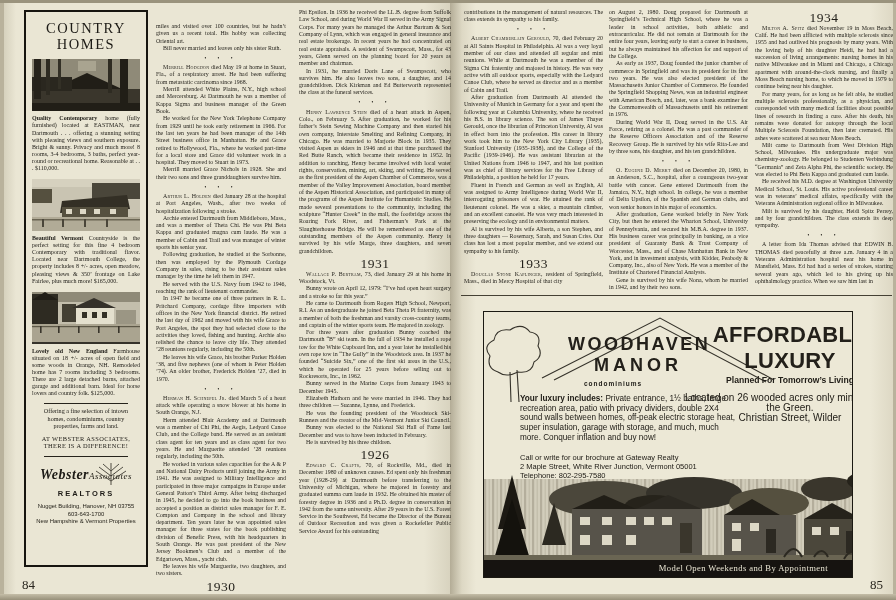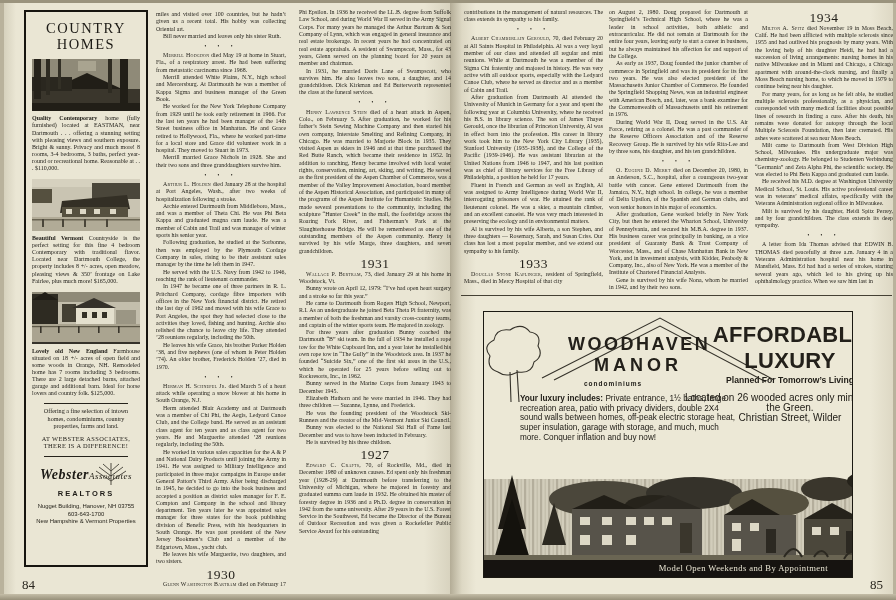"1927" div.year-head { text: 1927 -> 1926 }
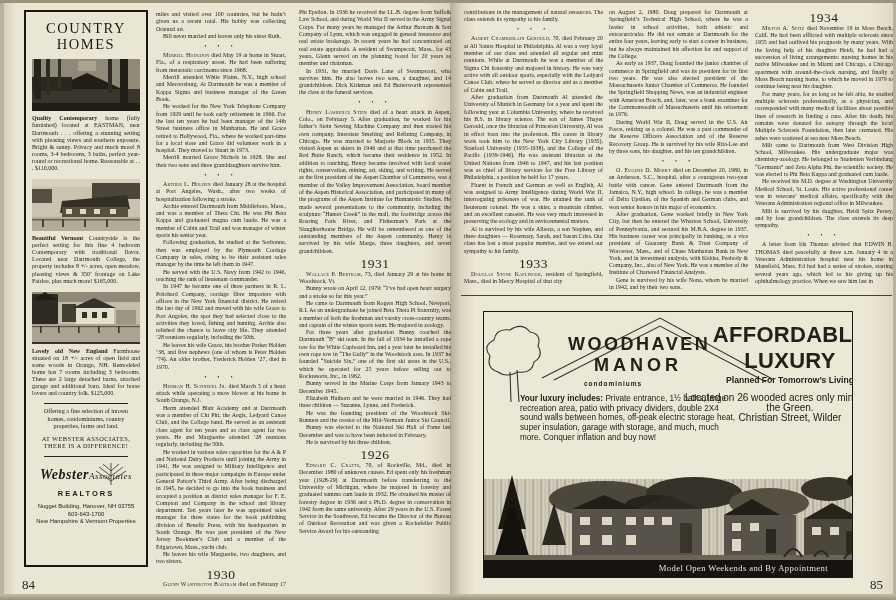"Call or write for our" div.wh-contact { html: none -> <div> <span>Call or write for our brochure at Gateway Realty</span><br> <span>2 Maple Street, White River Junction, Vermont 05001</span><br> <span>Telephone: 802-295-7580</span> </div> }
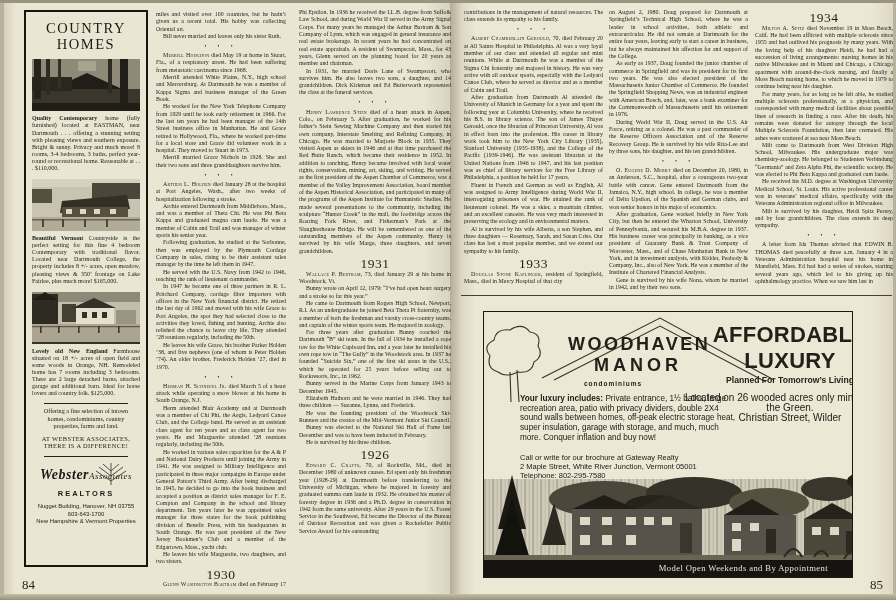"1930" #col-a { top: 11px -> 23px }
